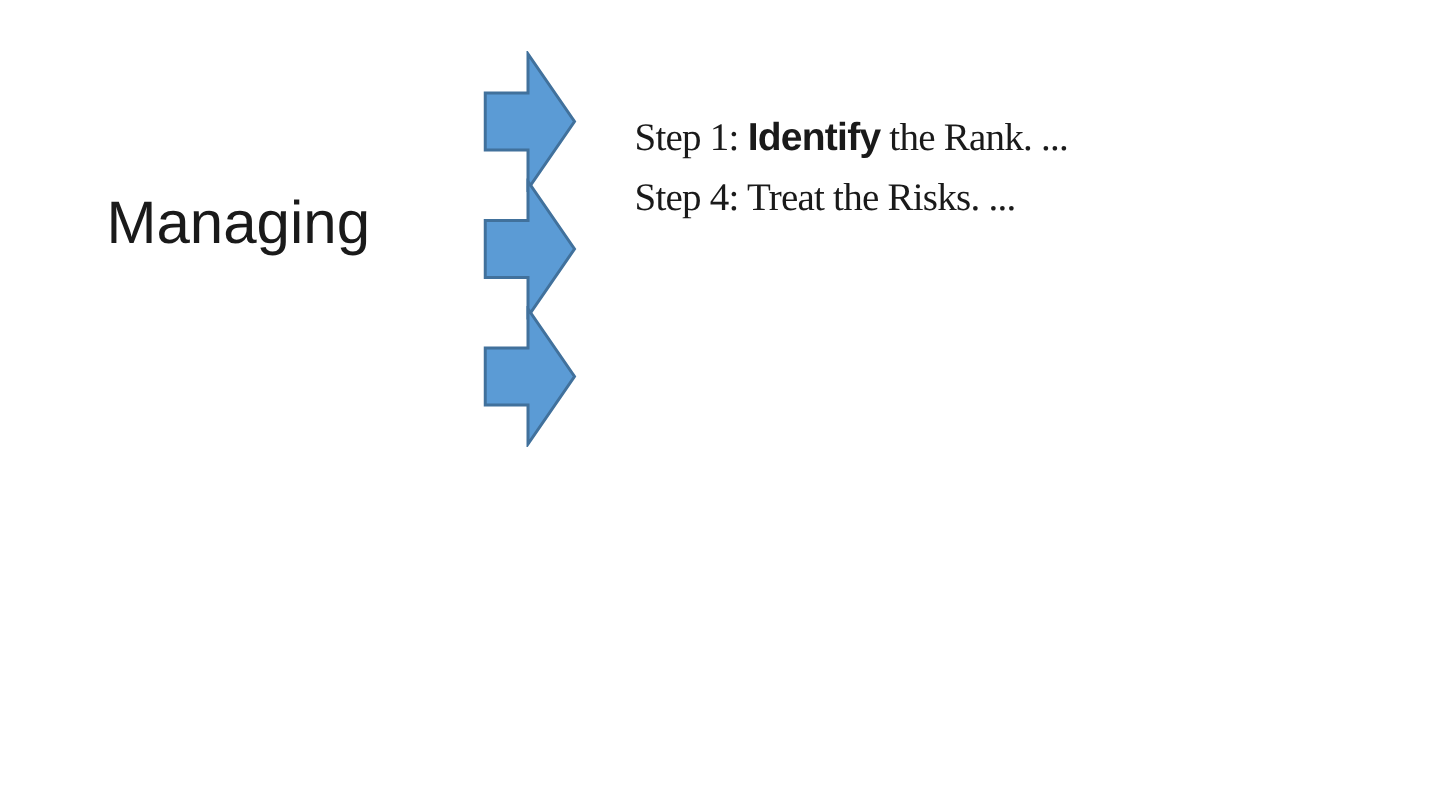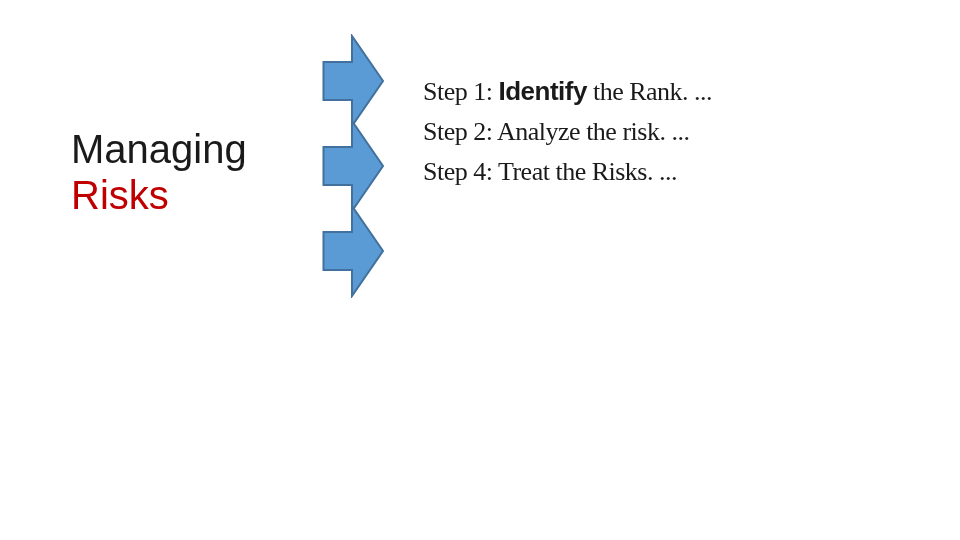"Step 2: Analyze the risk." div.step-line { html: <div><span>Step 2: Analyze the risk. ...</span></div> -> none }
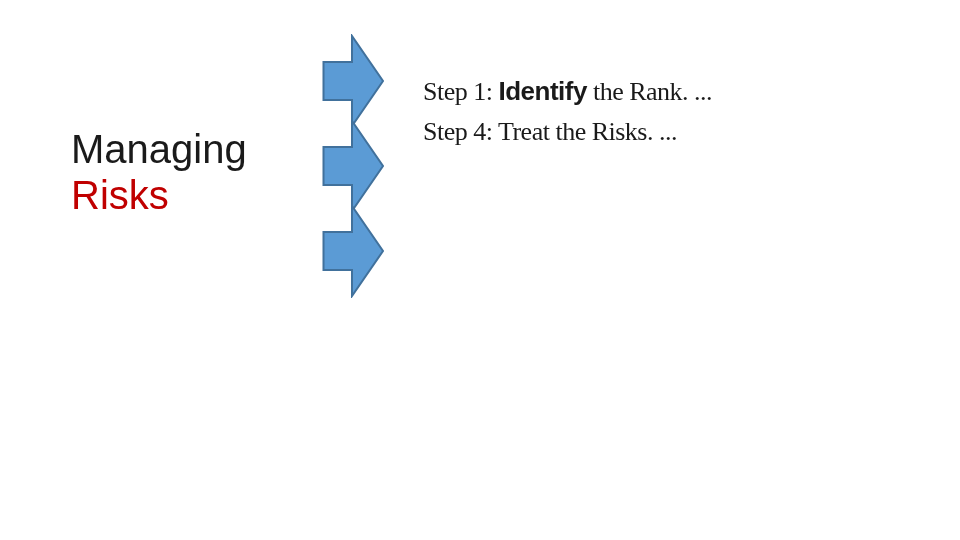"Risks" div { html: <div>Risks</div> -> none }
